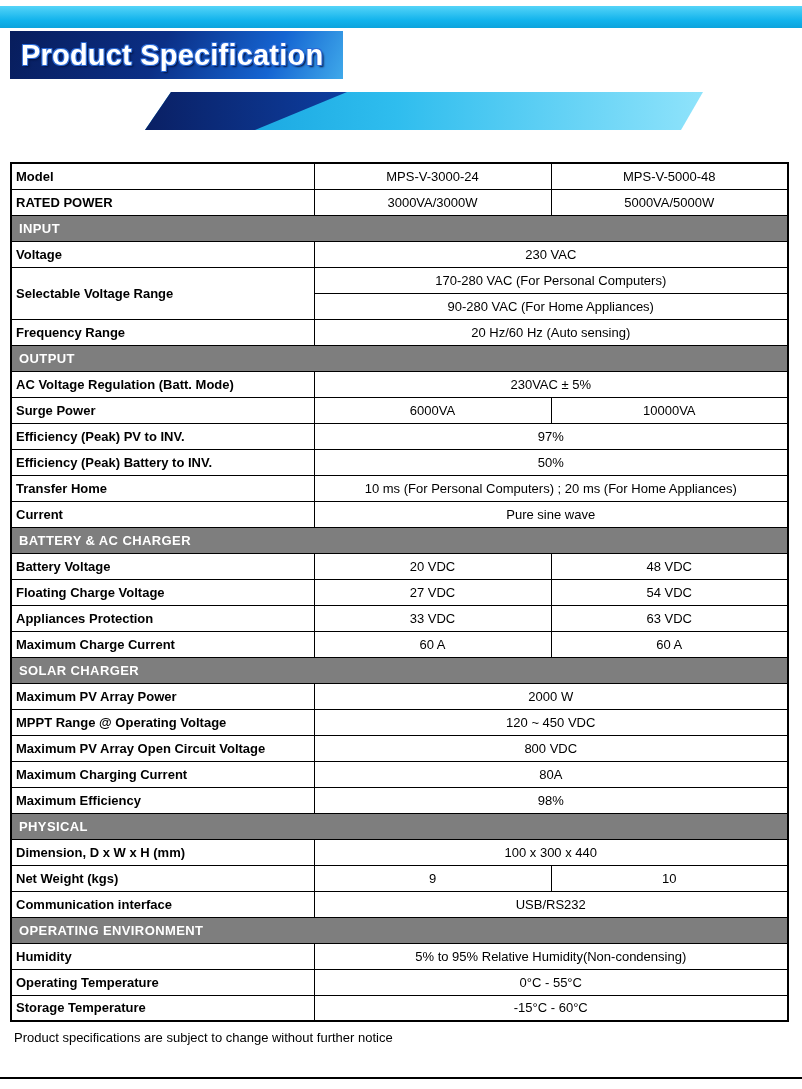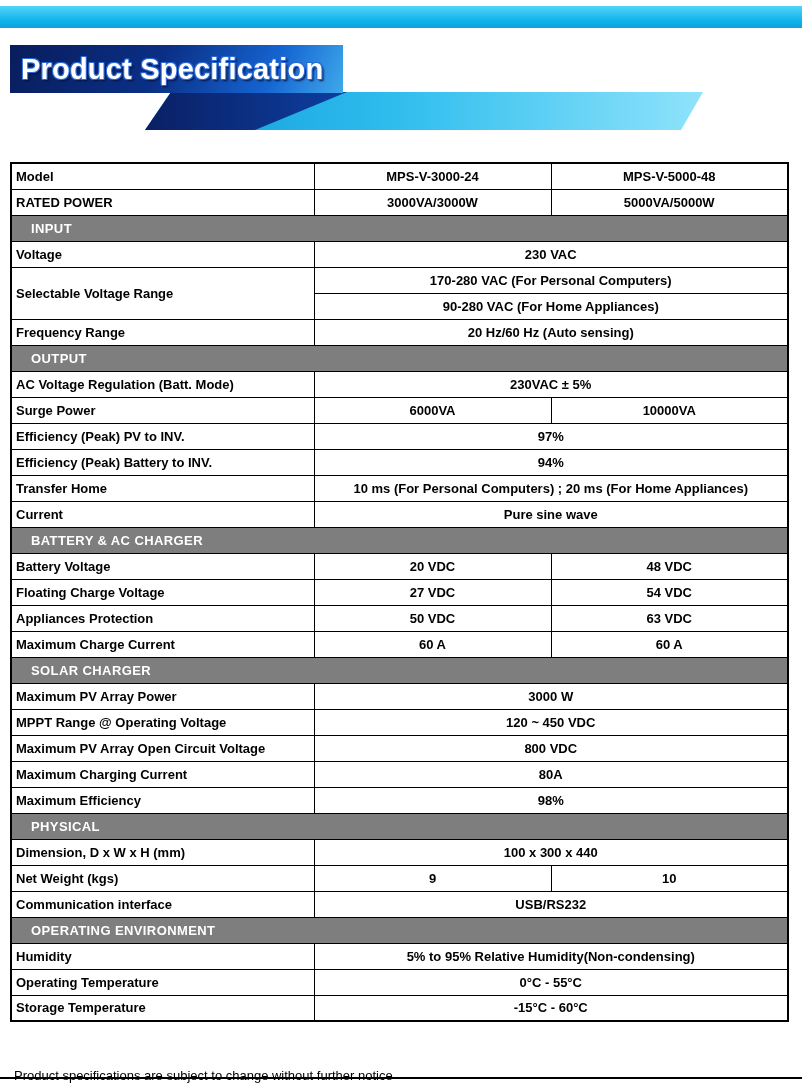"Product Specification" .title-box { top: 45px -> 31px }
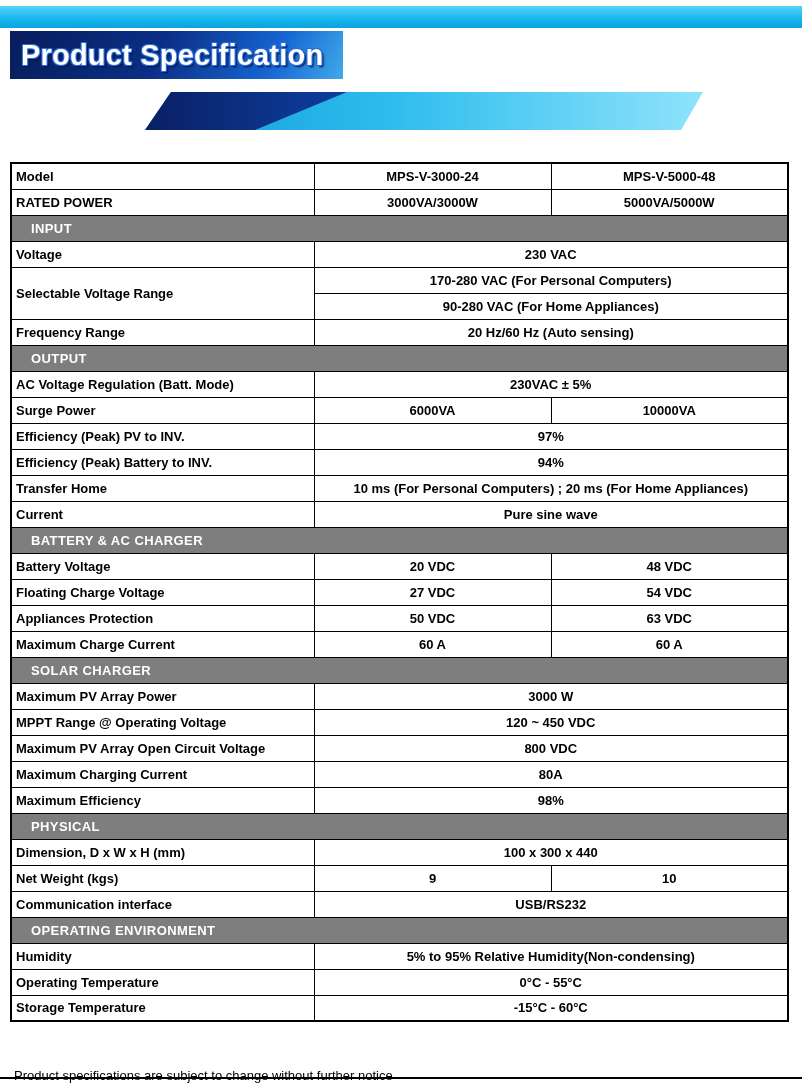"MPS-V-3000-24" .spec-table td.value.strong { font-weight: bold -> normal }
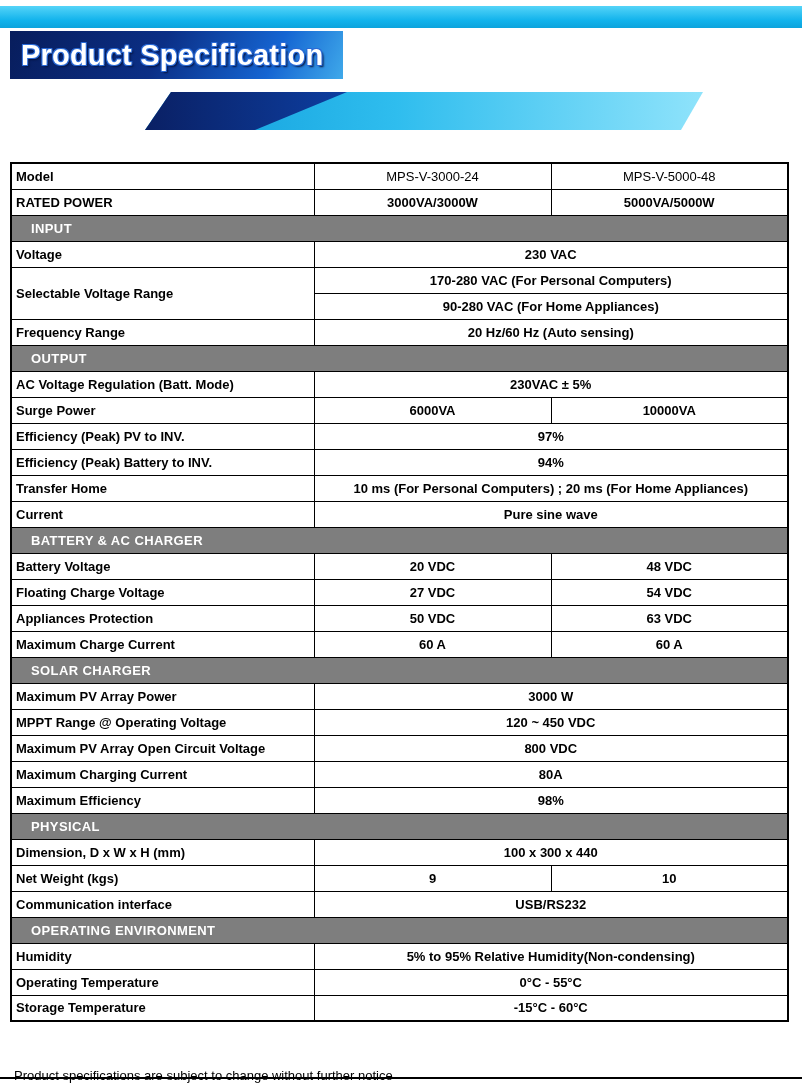"3000VA/3000W" .spec-table td.value { font-weight: bold -> normal }
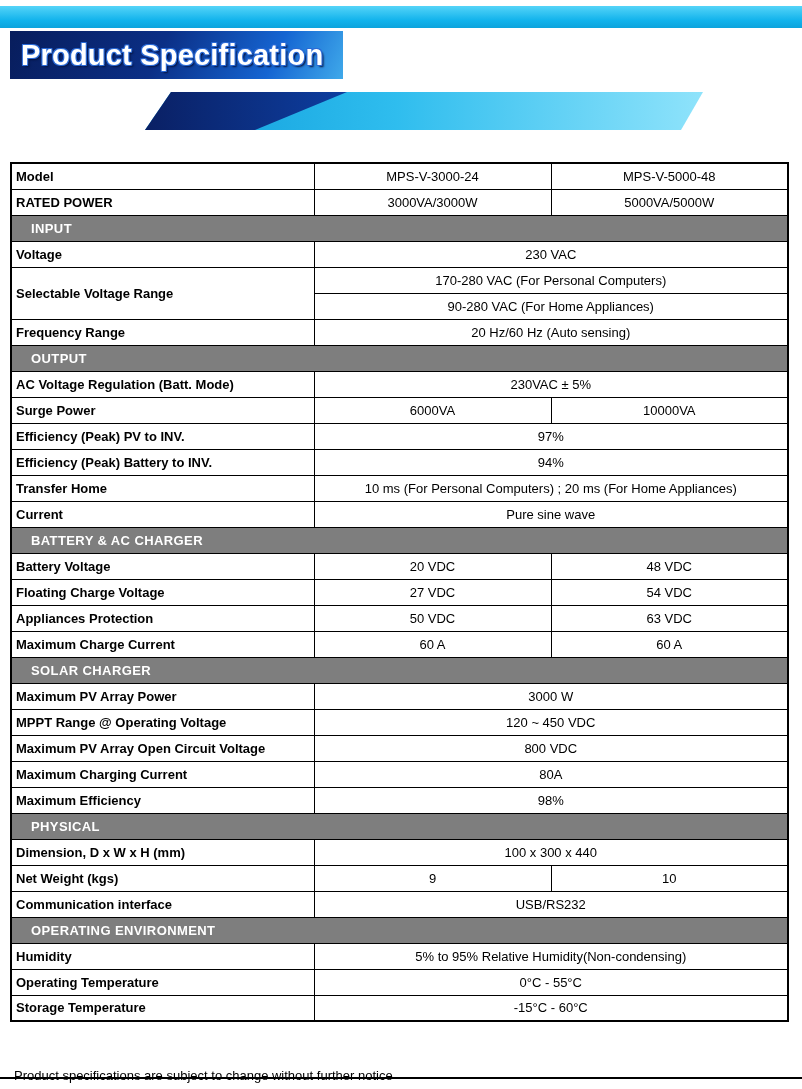"INPUT" .spec-table td.section-cell { padding-left: 19px -> 7px }
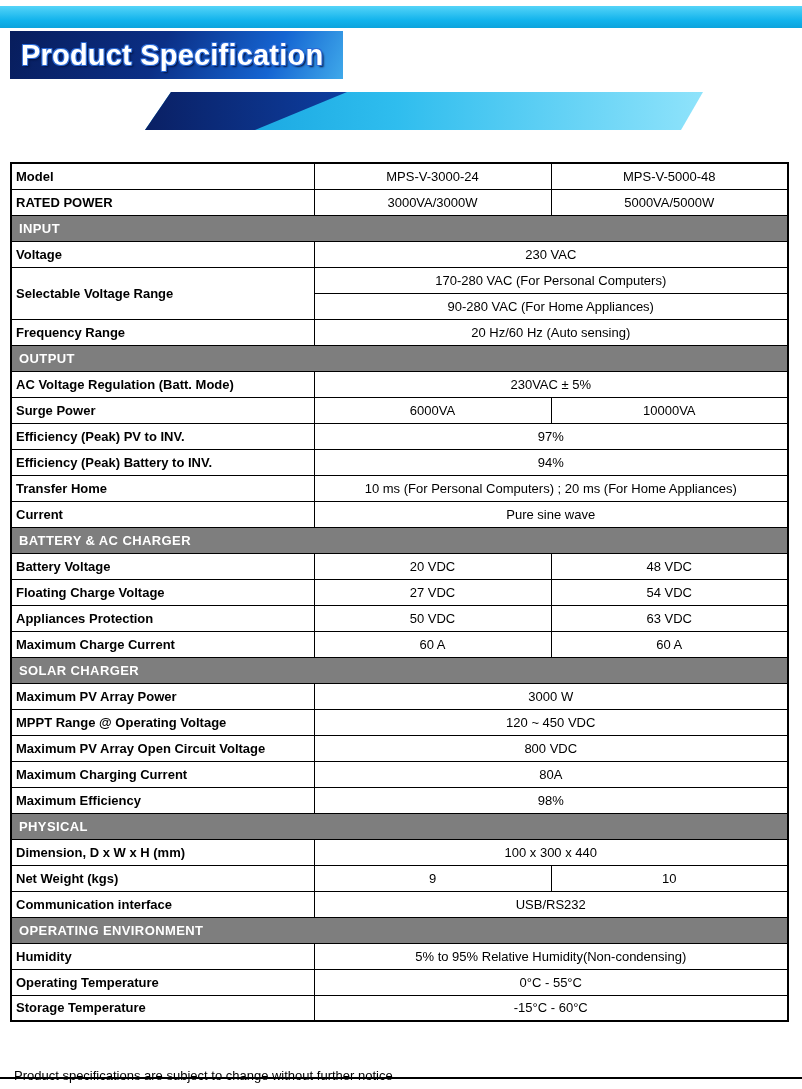"94%" td.value { text: 94% -> 50% }
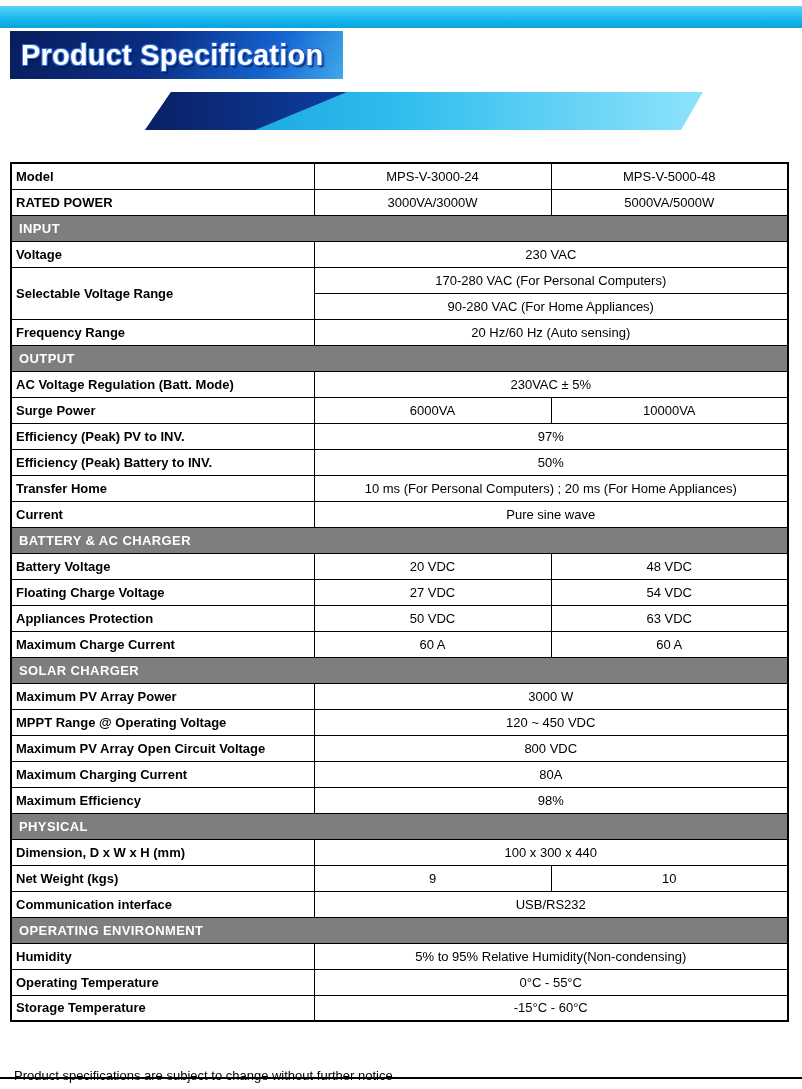"50 VDC" td.value { text: 50 -> 33 }
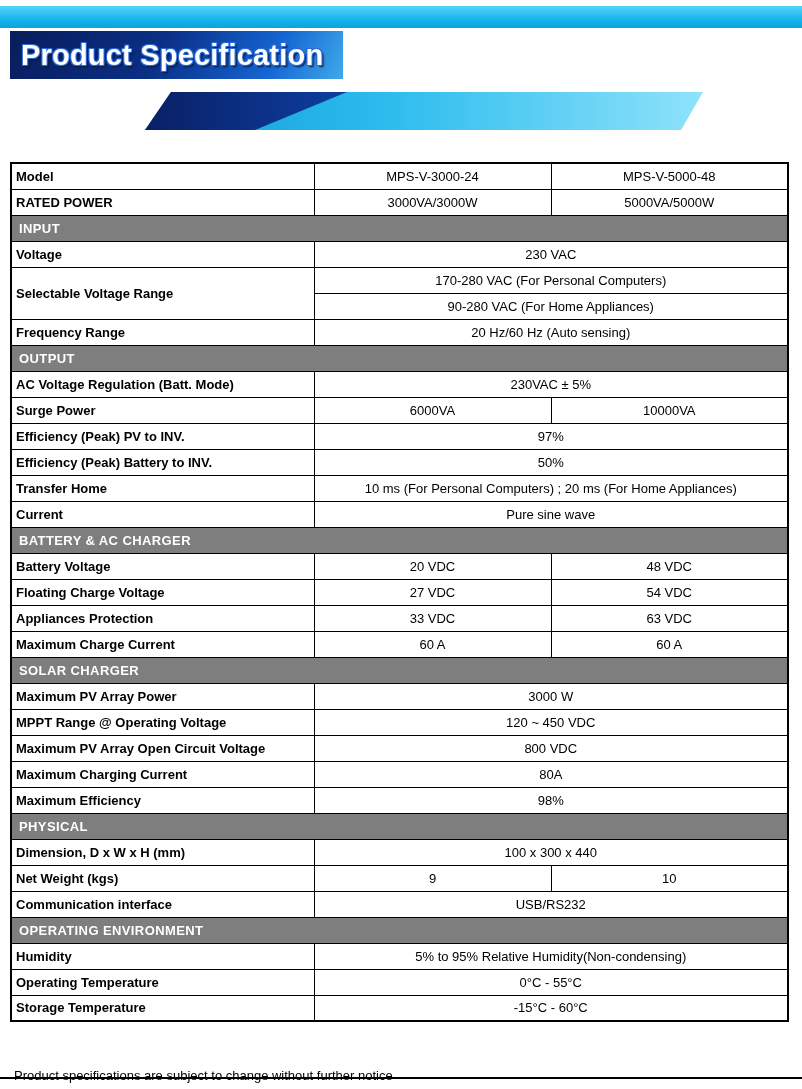"3000 W" td.value { text: 3000 -> 2000 }
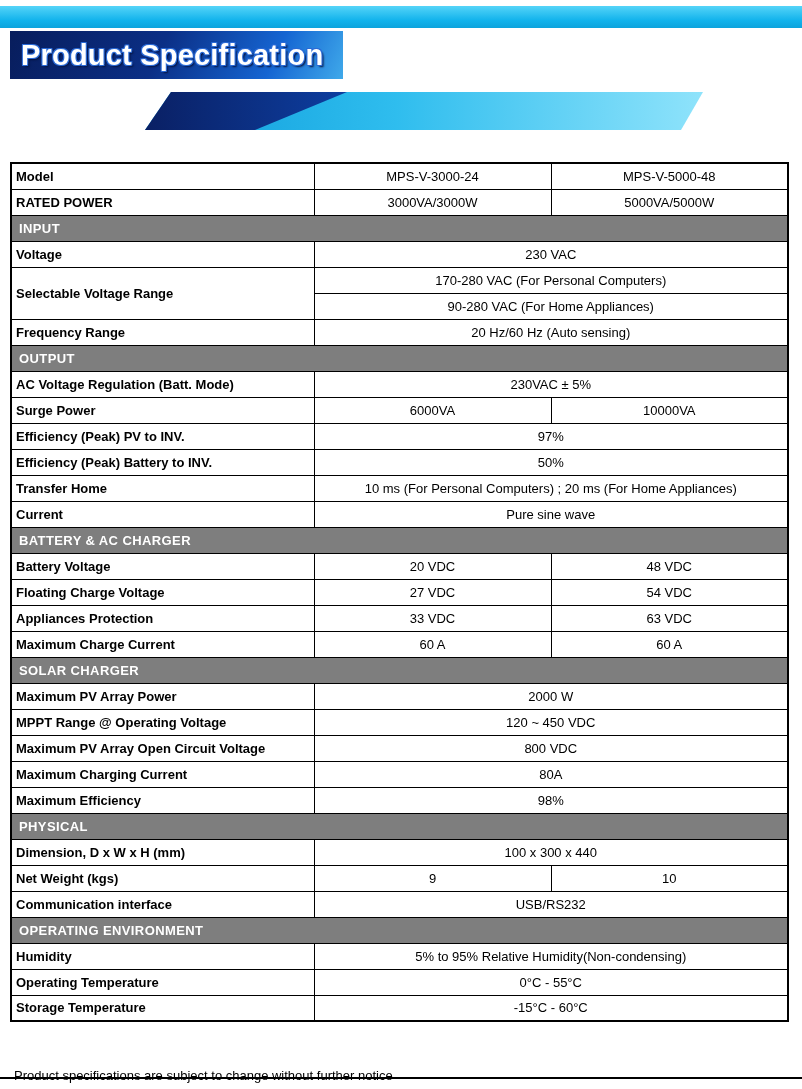"Product specifications are subject to" .footer-note { top: 1068px -> 1030px }
